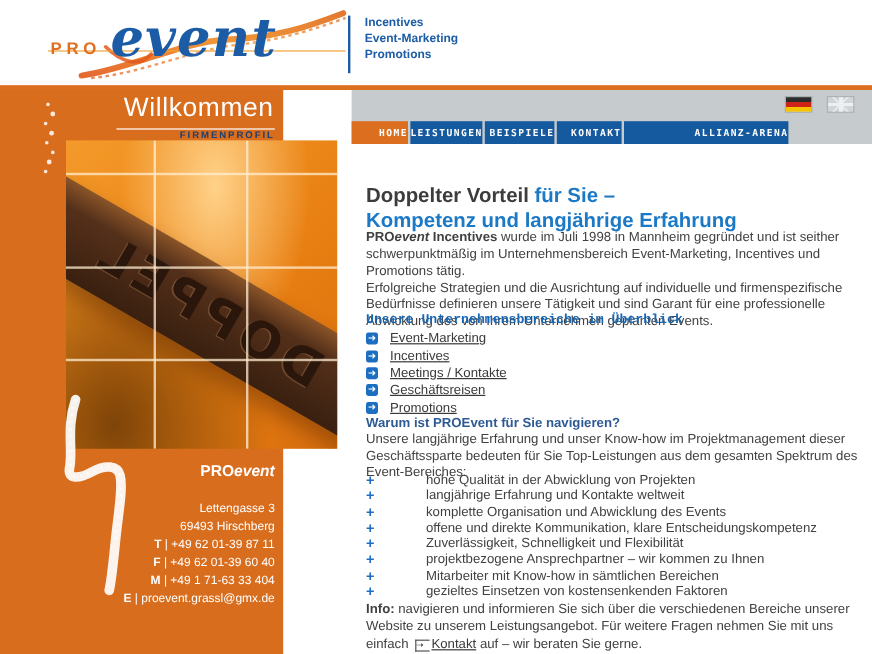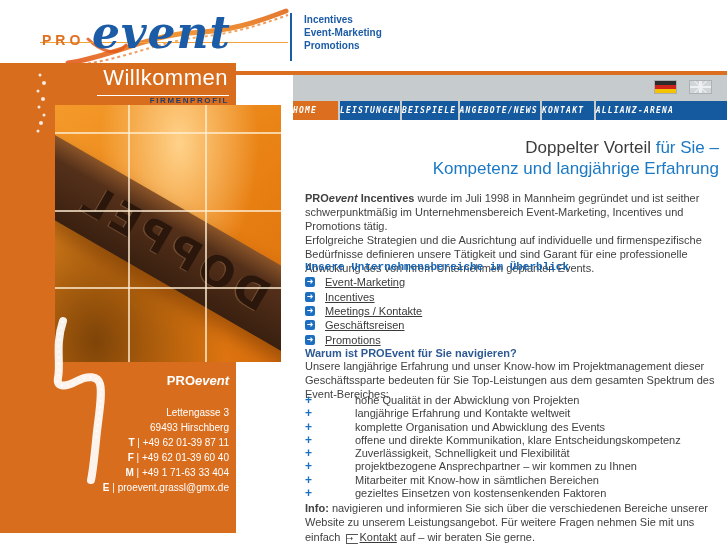"Willkommen" .sidebar { top: 63px -> 75px }
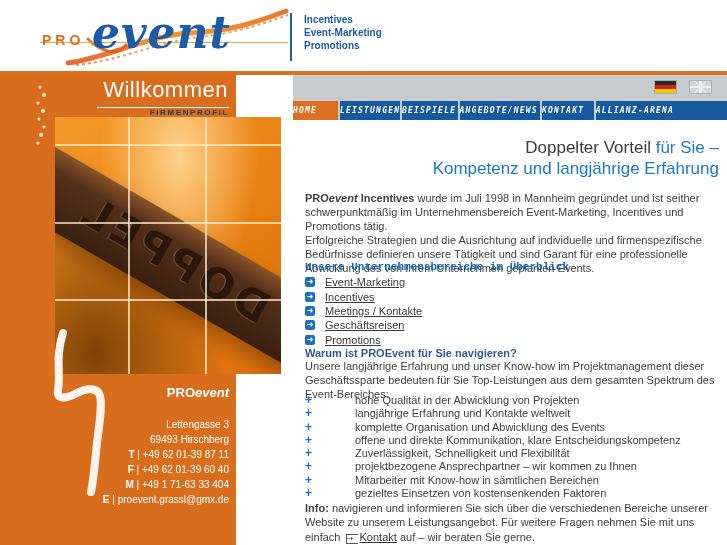"HOME" .nav-btn { font-style: italic -> none; text-align: left -> right }
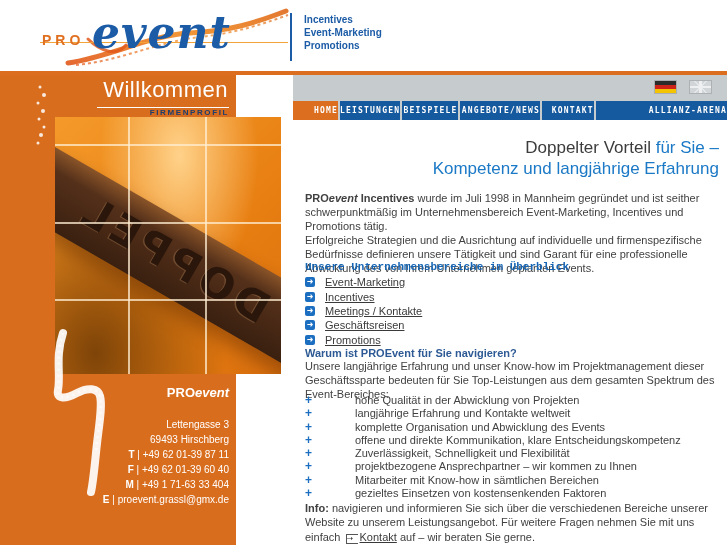"ANGEBOTE/NEWS" div.nav-btn { html: <div>ANGEBOTE/NEWS</div> -> none }
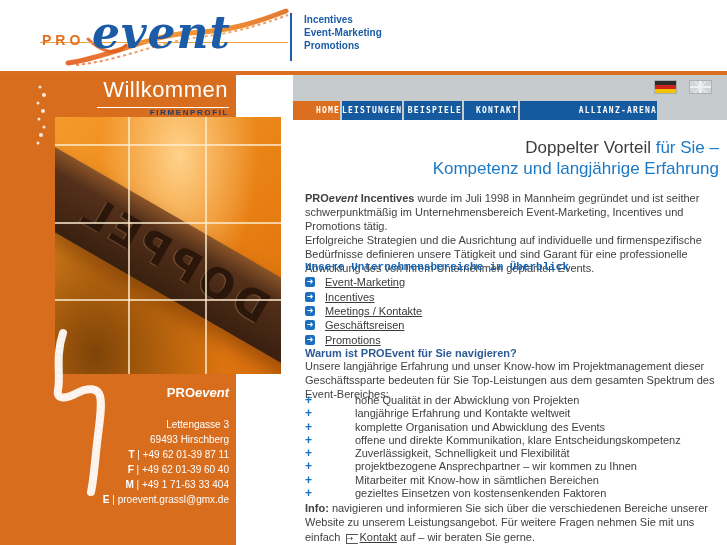"Doppelter Vorteil für Sie –" .headline { font-weight: normal -> bold; text-align: right -> none; top: 17px -> 32px }
